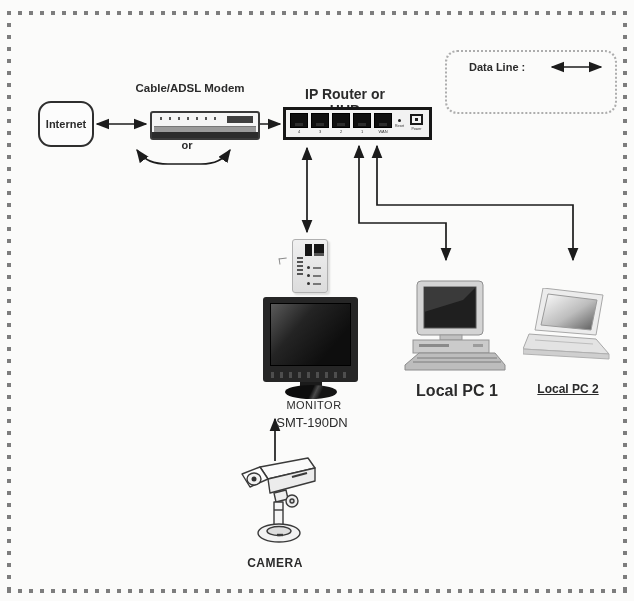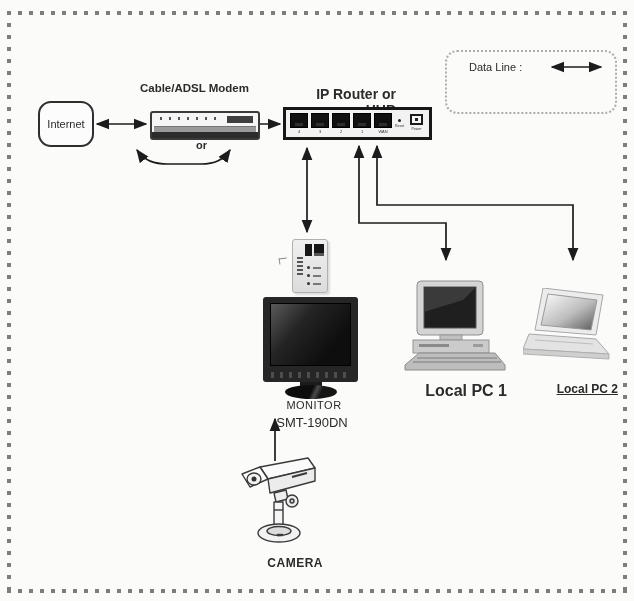"Data Line :" .legend .row .t { font-weight: normal -> bold }
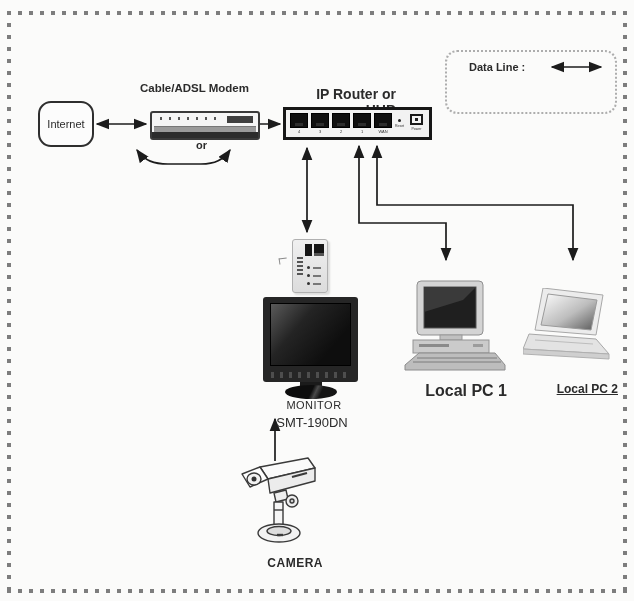"Cable/ADSL Modem" .lbl.b { text-align: right -> none }
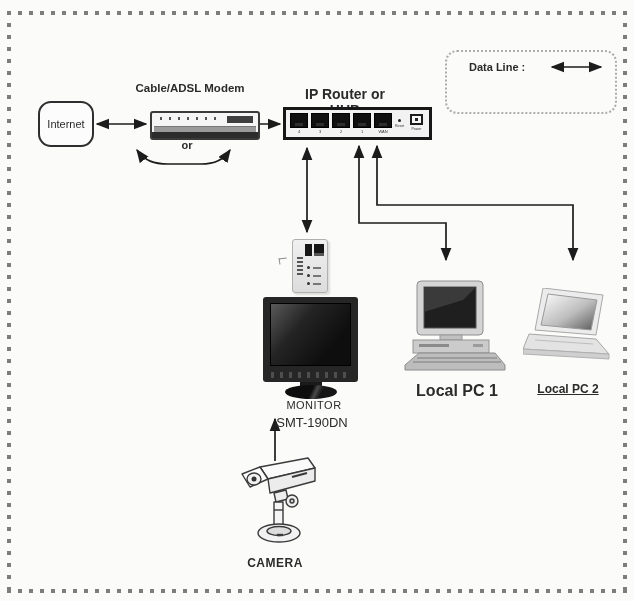"Internet" .internet { font-weight: normal -> bold }
